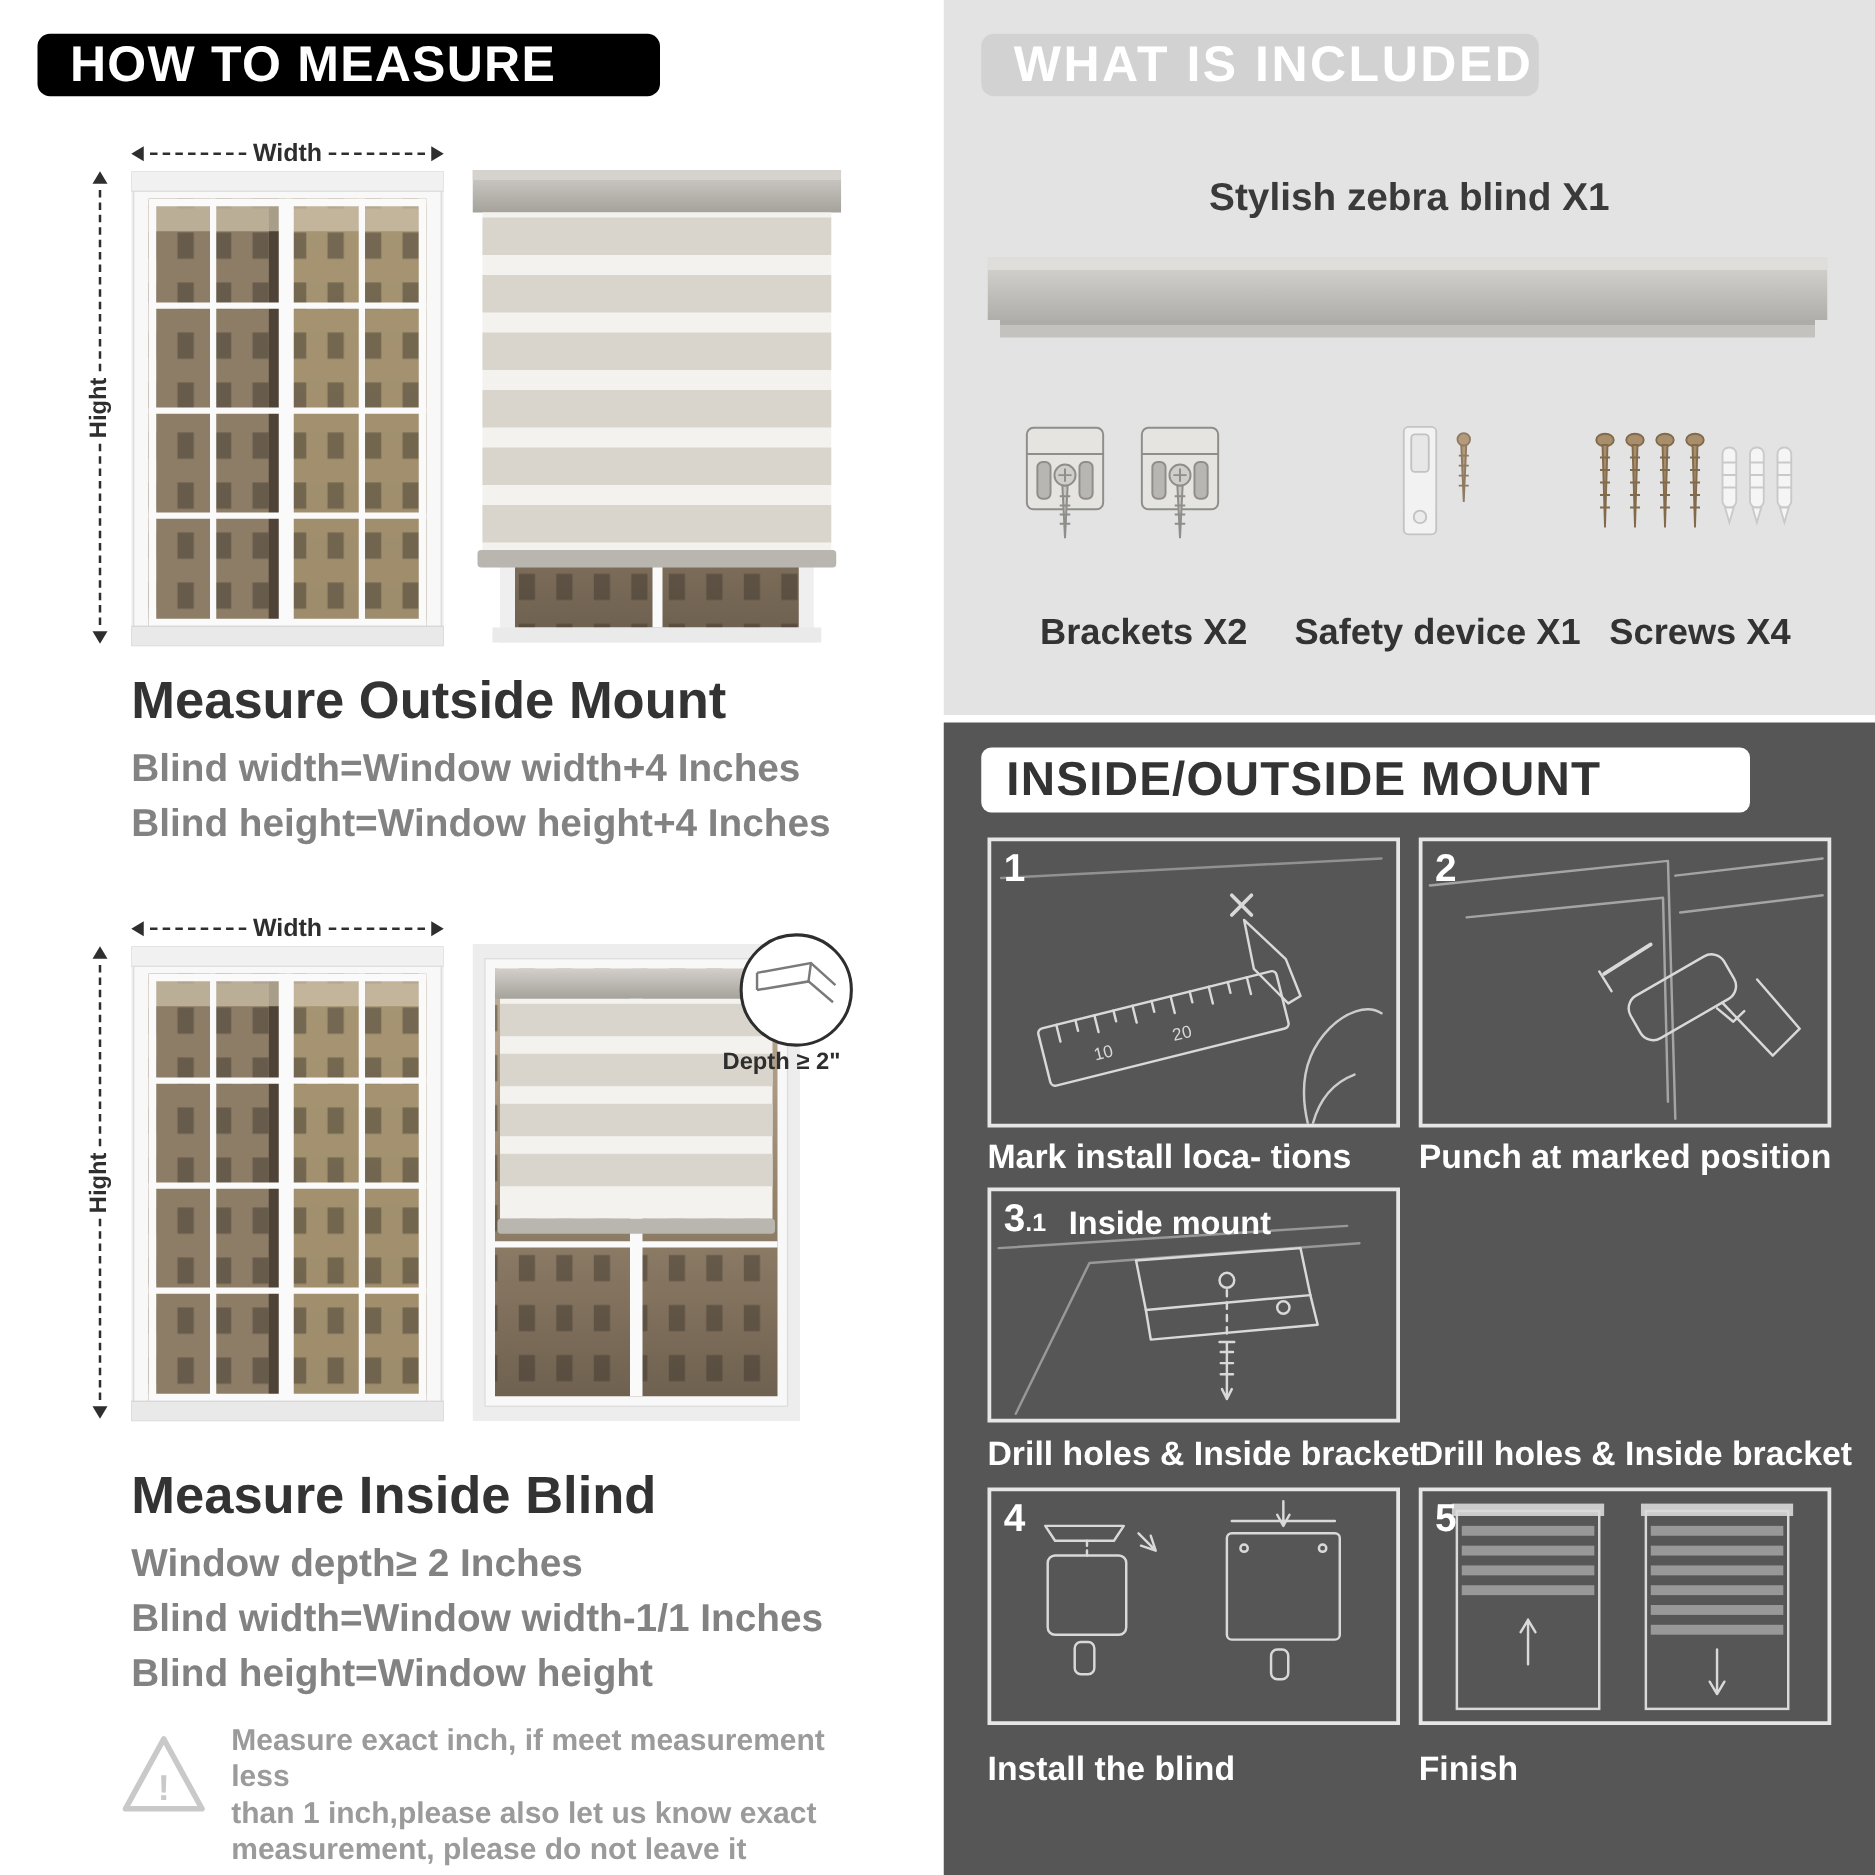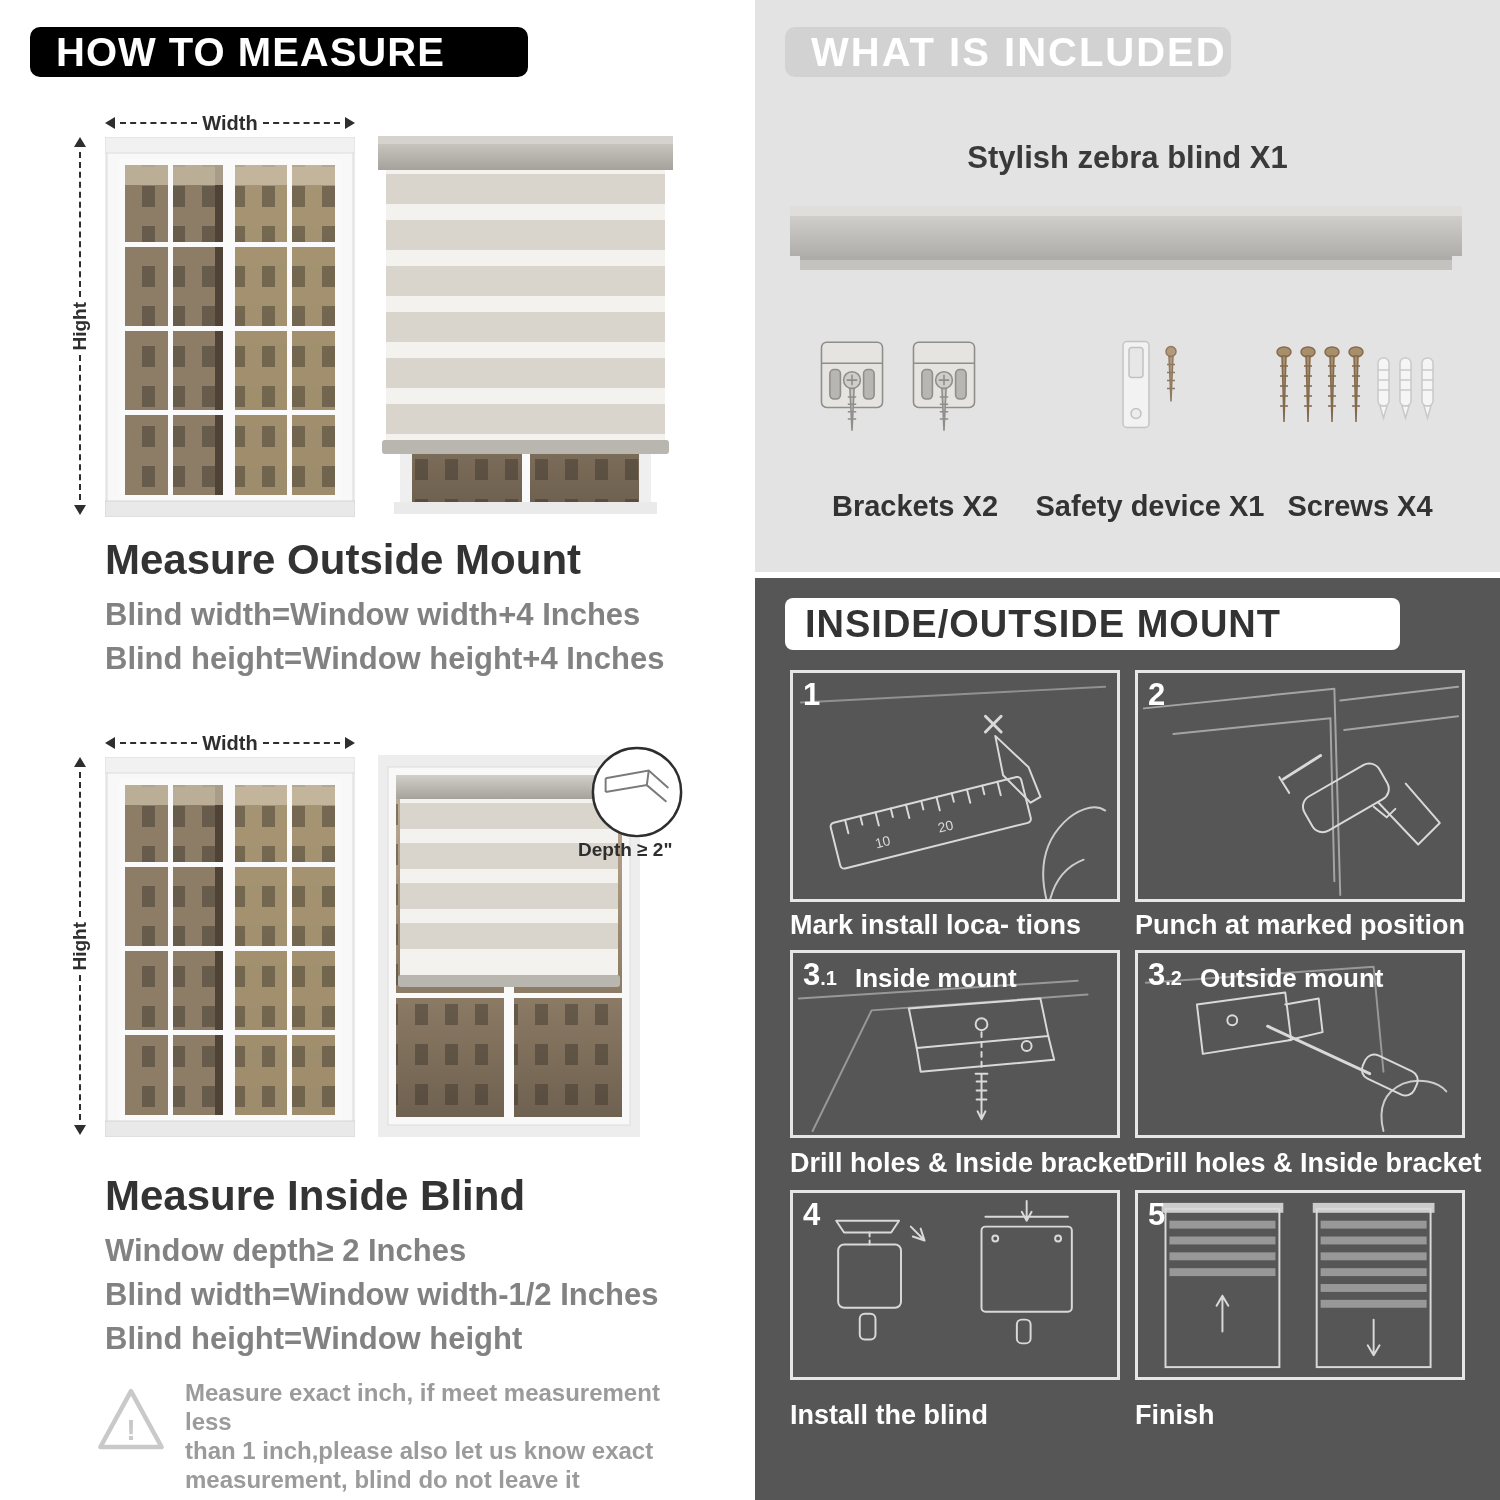"3.2" div.step-panel { html: <div> <span><span>3</span><span>.2</span></span> <span>Outside mount</span> <svg> <g> <path></path> <path></path> <circle></circle> <path></path> <path></path> <g> <rect></rect> </g> <path></path> </g> </svg> </div> -> none }
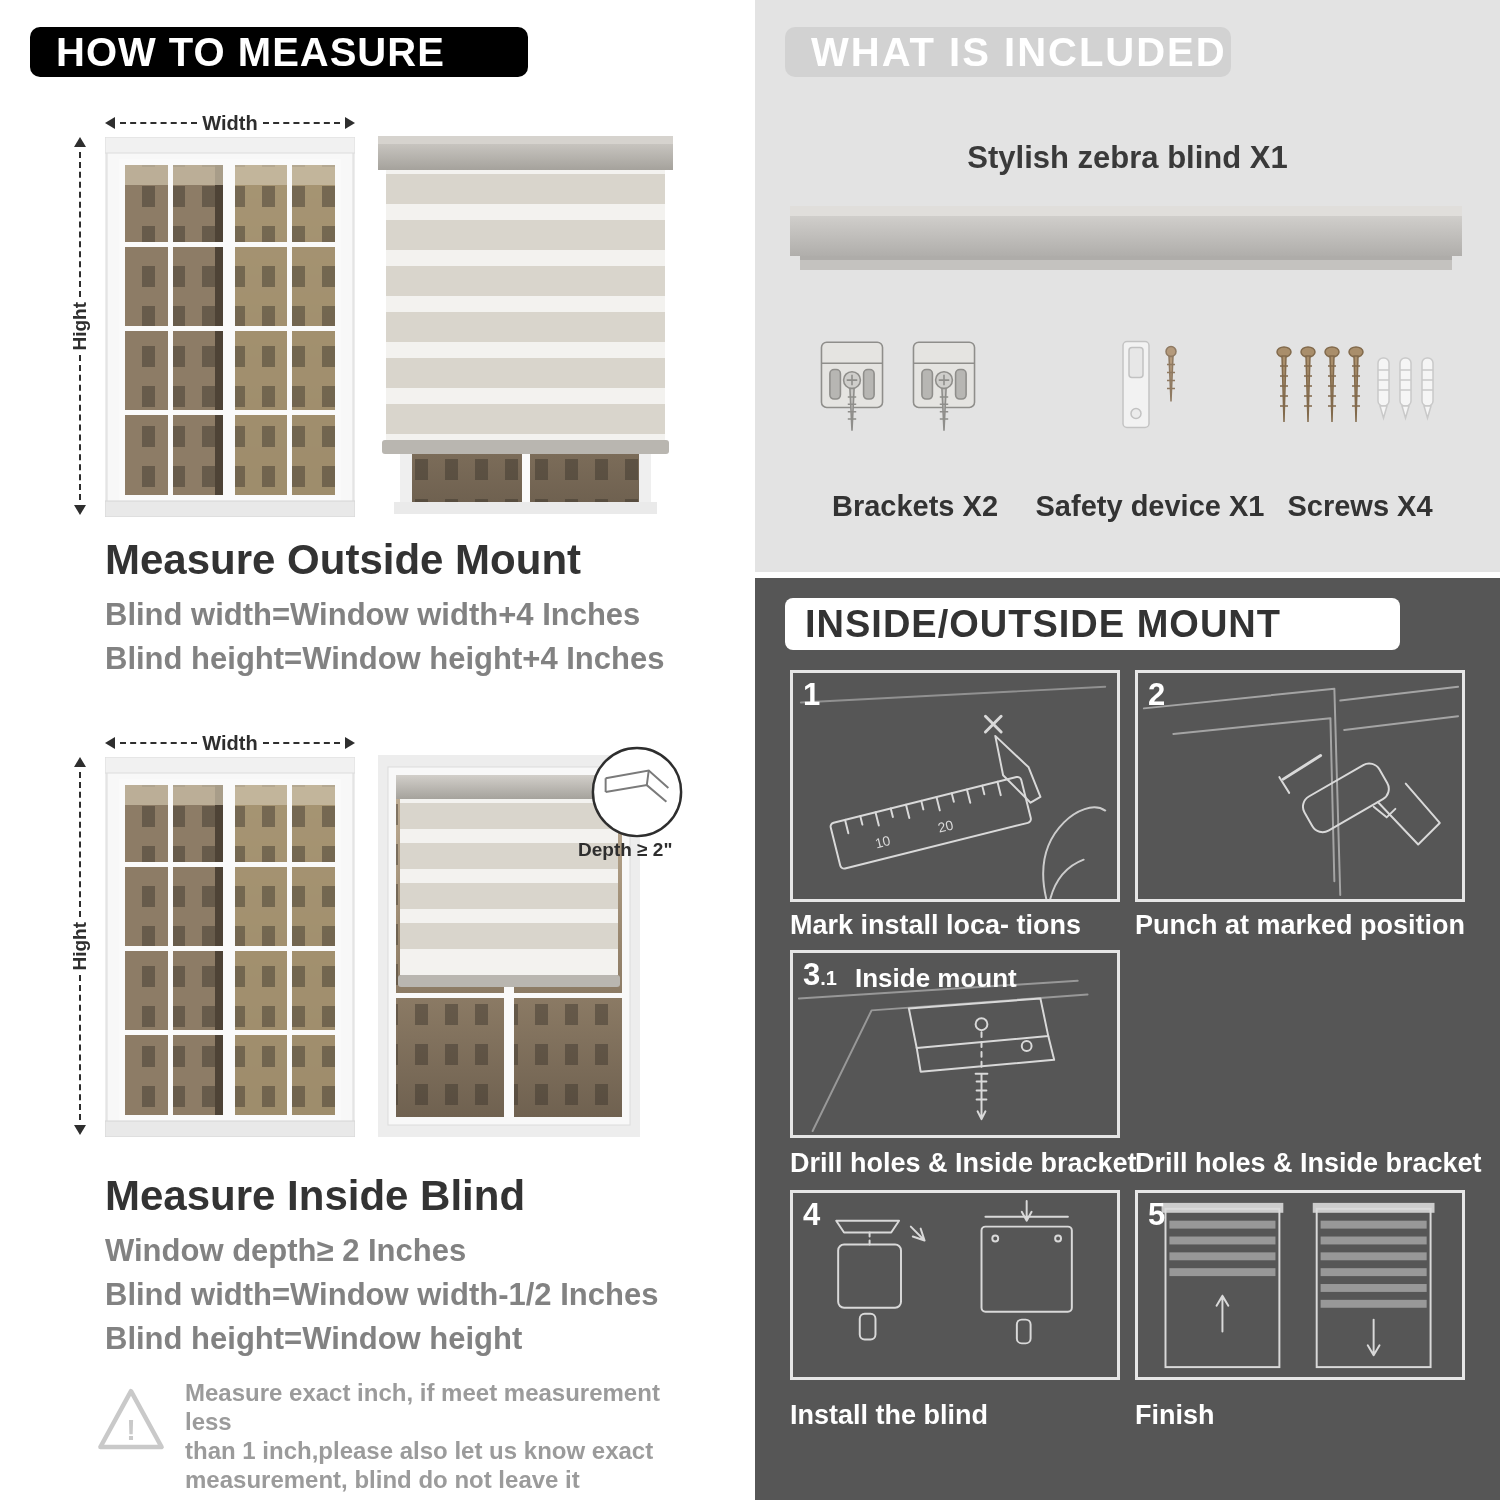"Blind width=Window width-1/2 Inches" div.g-line { text: width-1/2 -> width-1/1 }
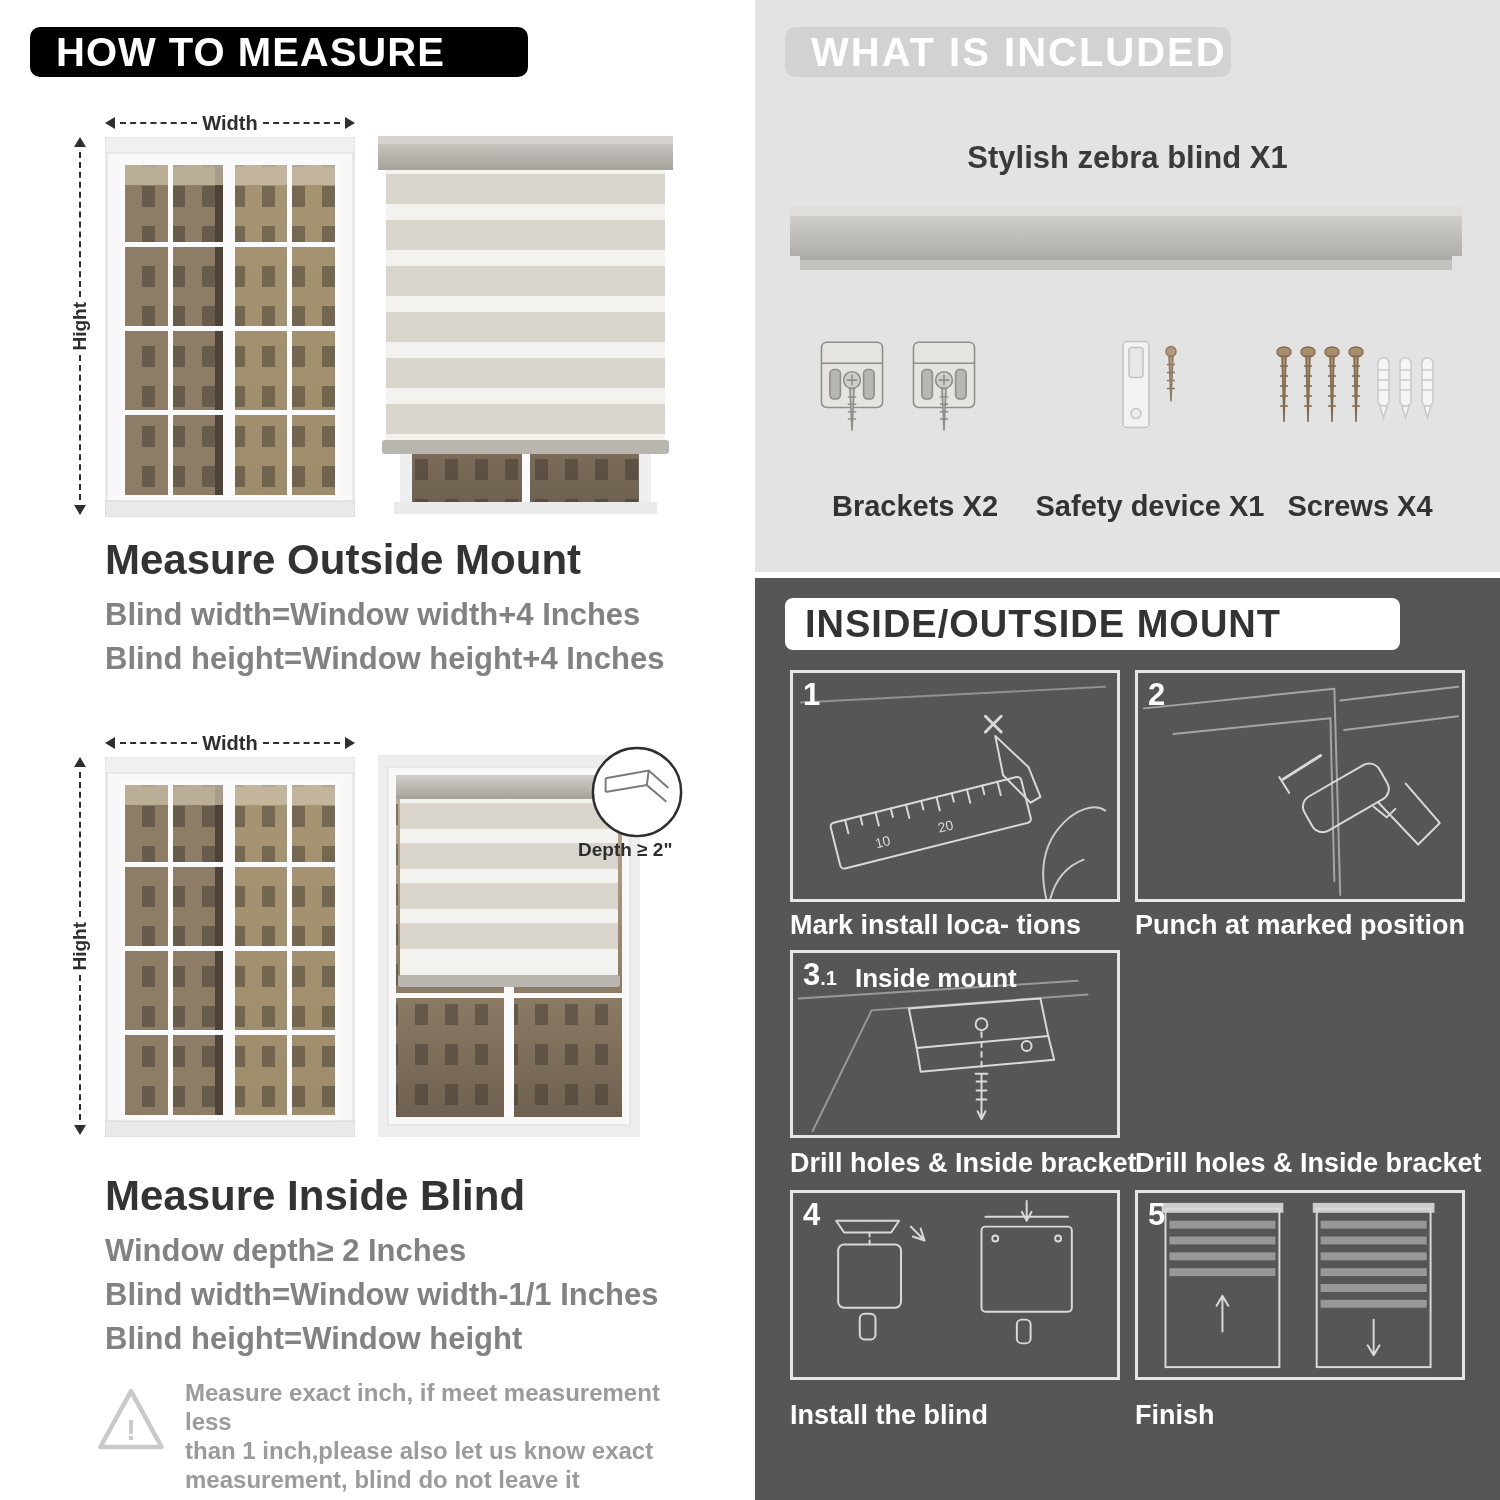"measurement, blind do not leave" div { text: blind -> please }
